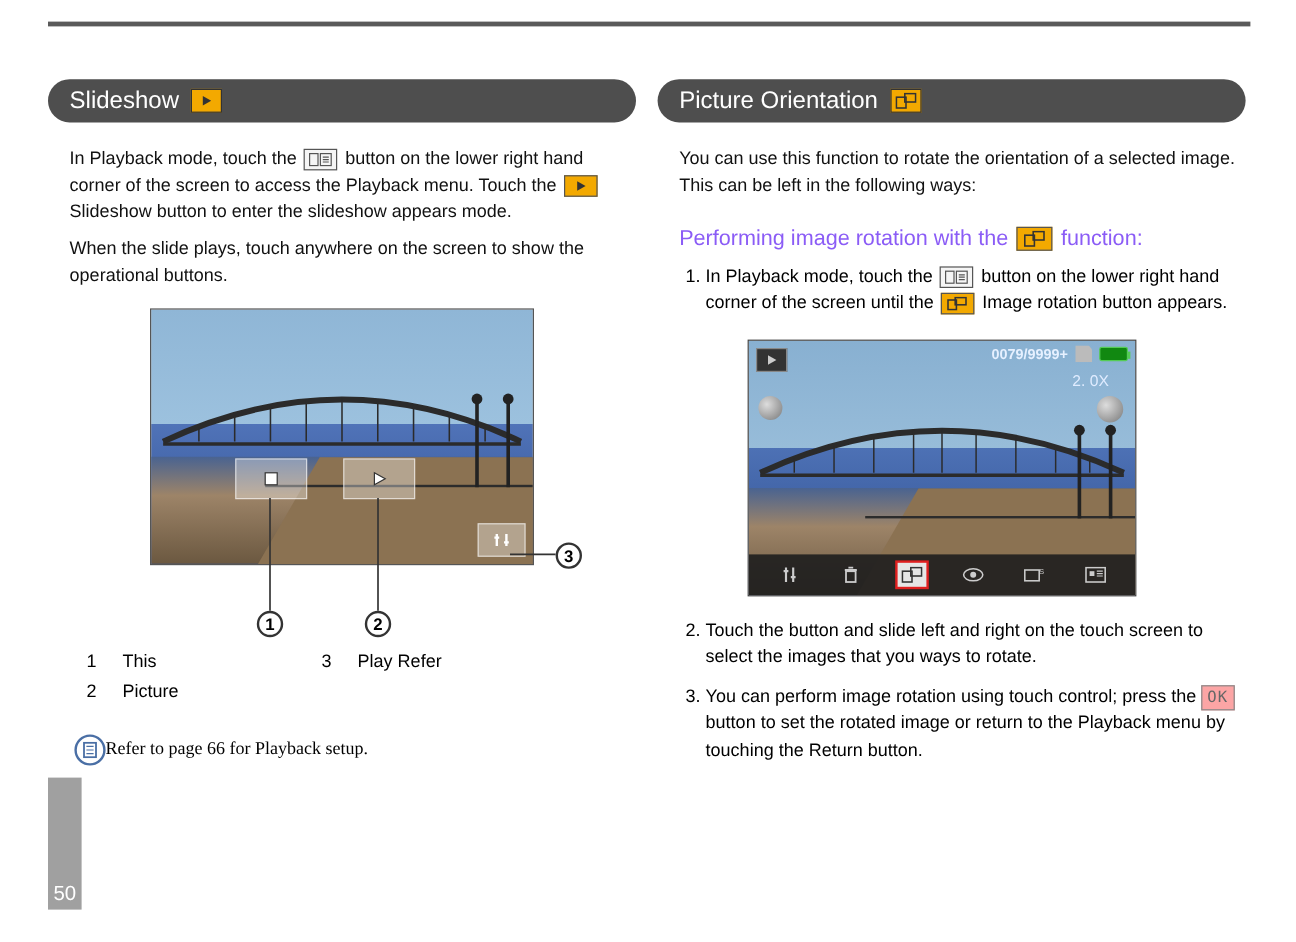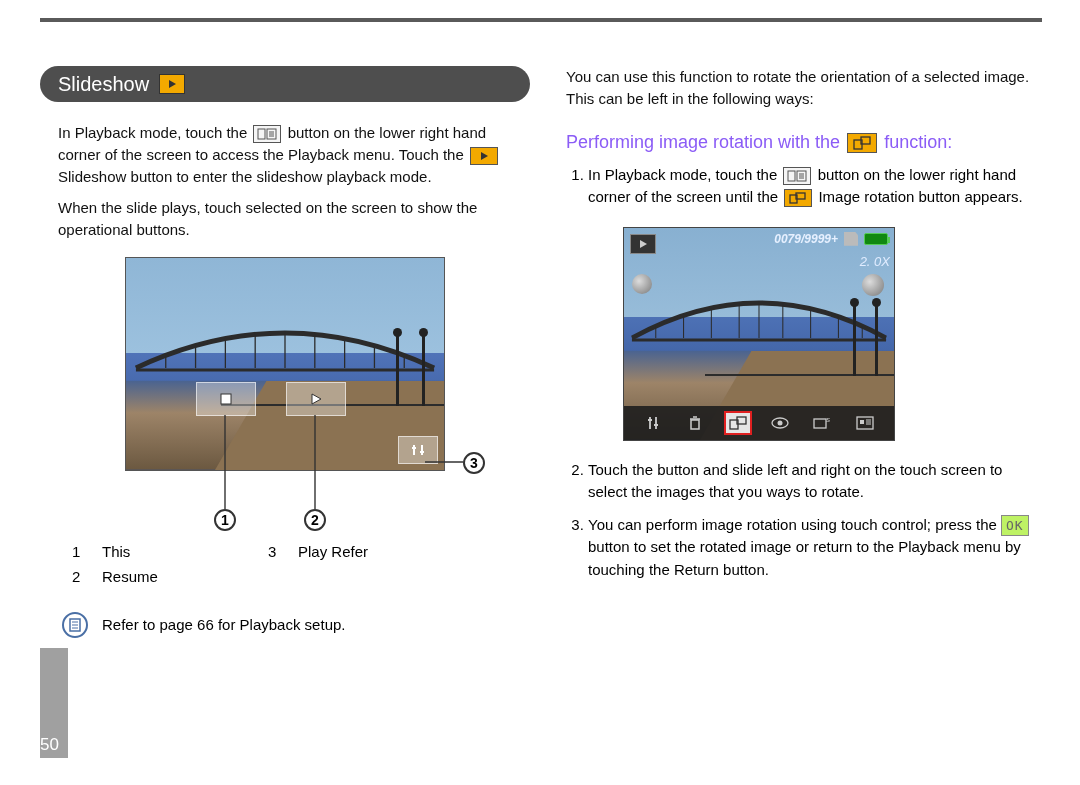"Picture Orientation" div.pill { html: none -> <div> <span>Picture Orientation</span> <span> <svg> <rect></rect> <rect></rect> </svg> </span> </div> }
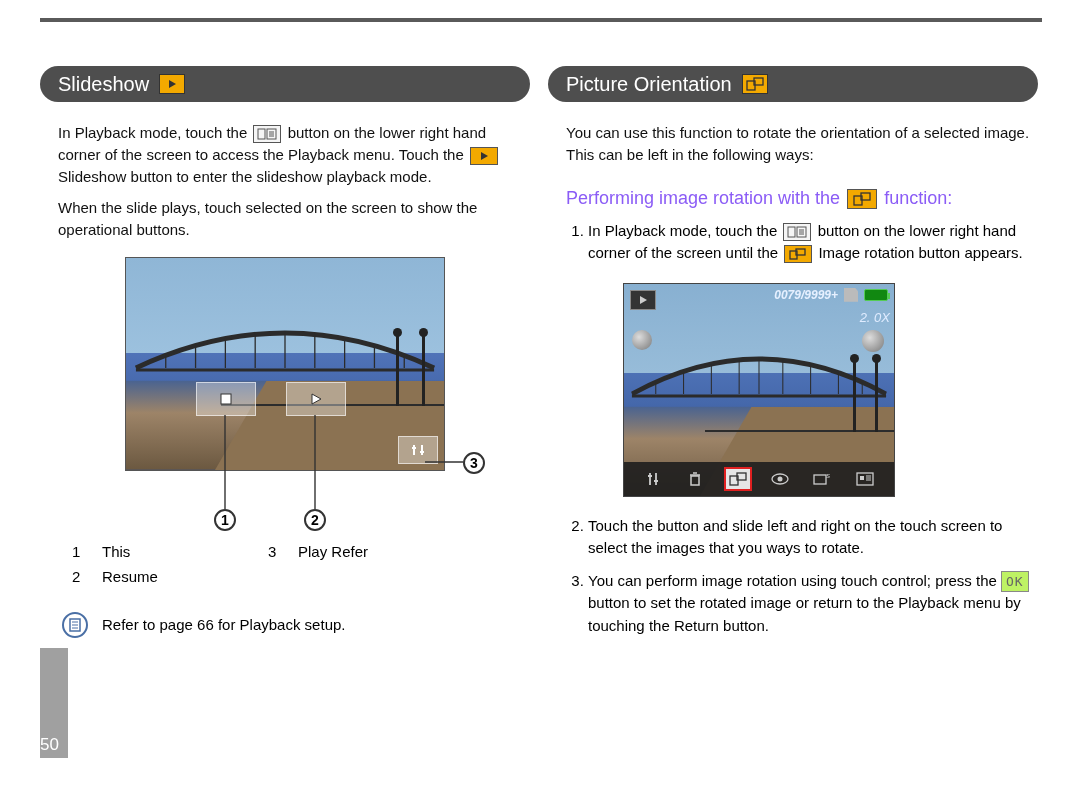"Slideshow button to enter the" span { text: playback -> appears }
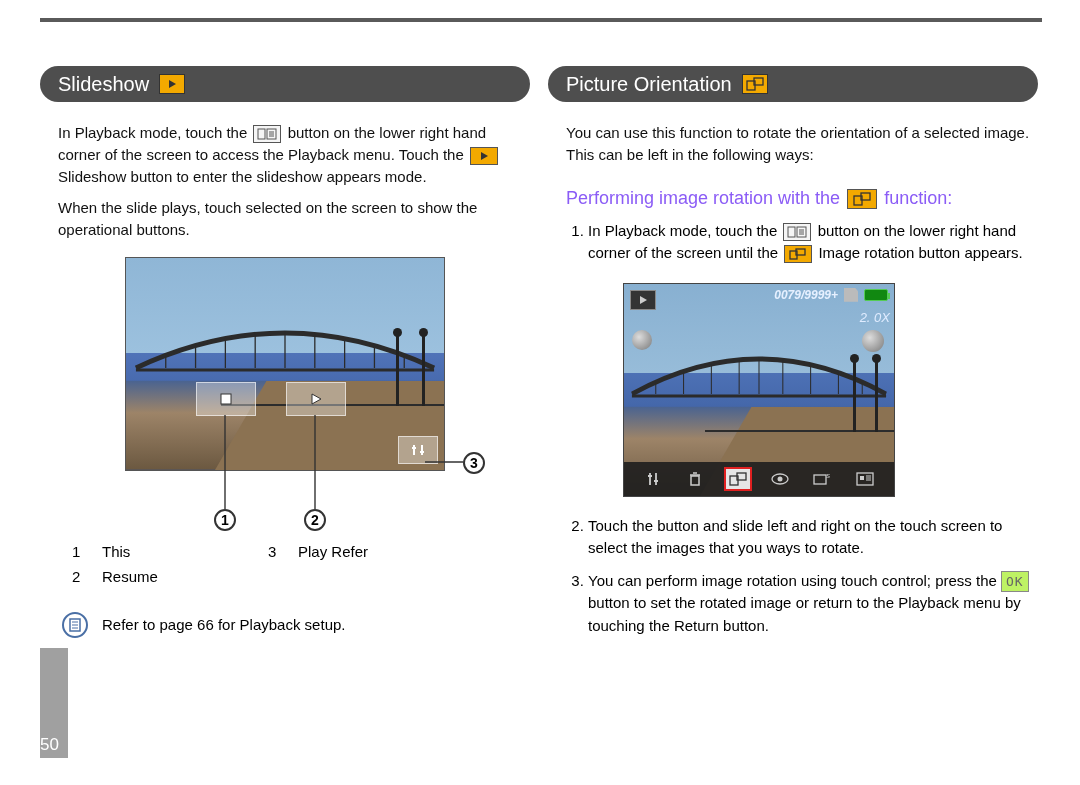"When the slide plays, touch" p { text: selected -> anywhere }
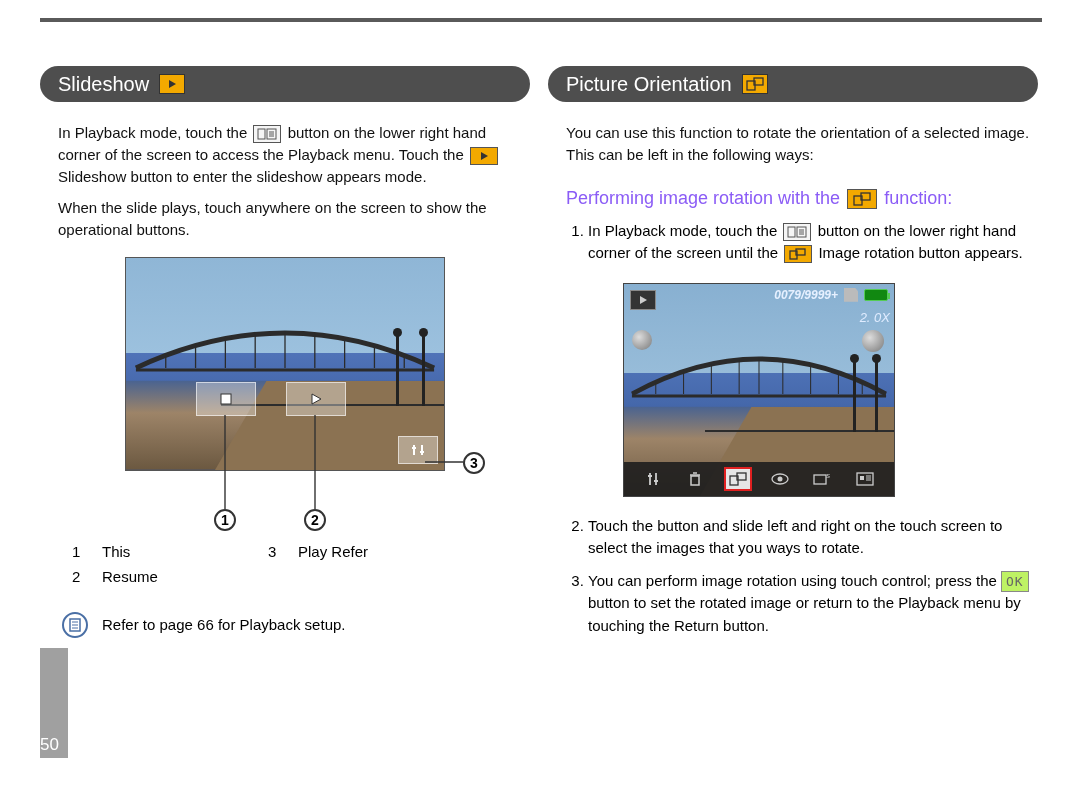"0079/9999+" .screen-frame2 { font-style: italic -> none; width: 272px -> 324px }
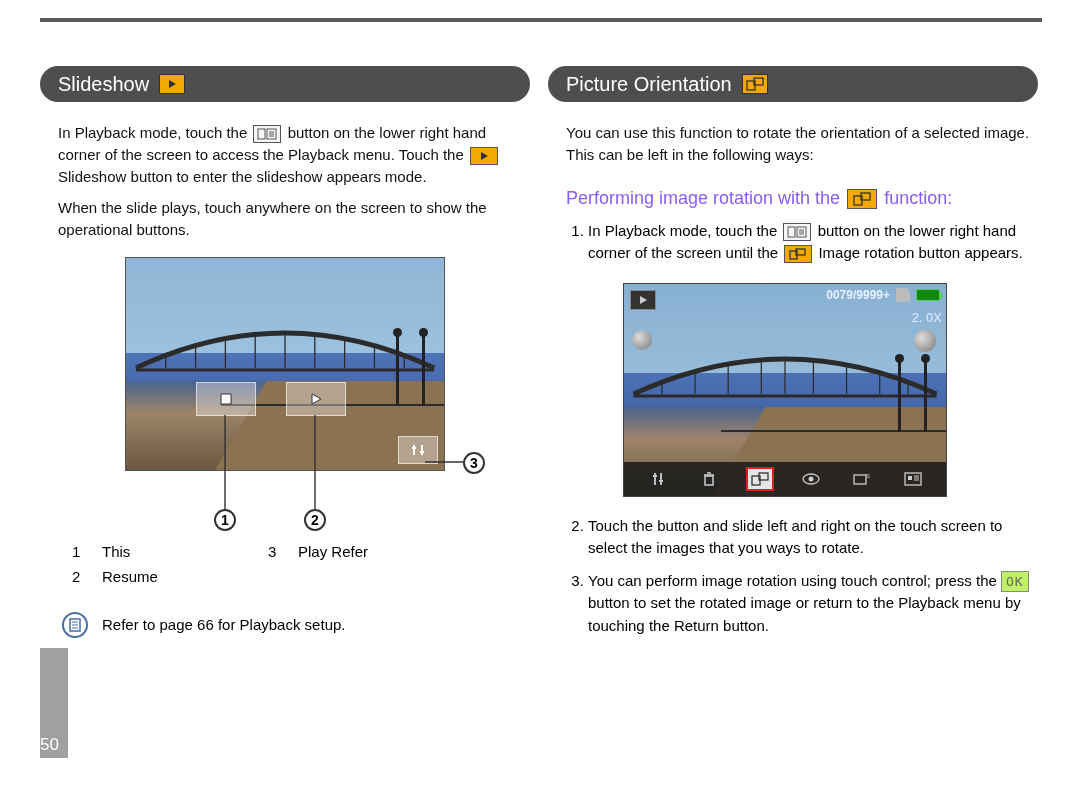"2. 0X" .zoom-txt { right: 4px -> 22px }
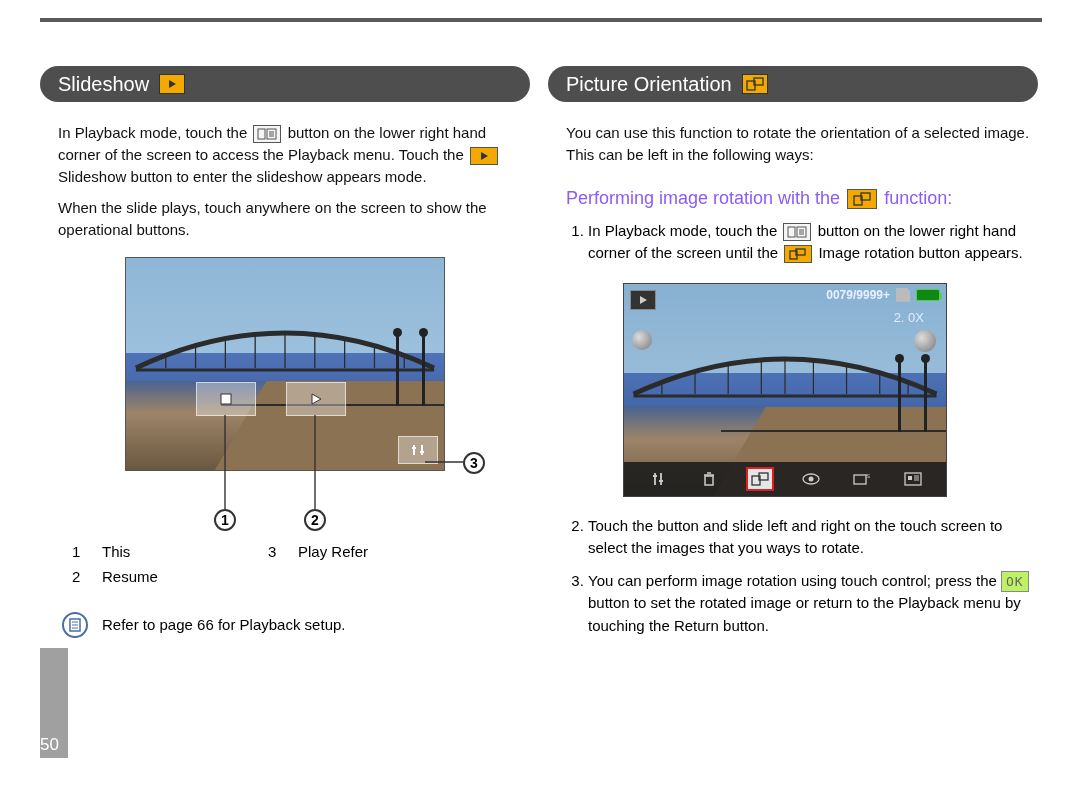"Resume" span { text: Resume -> Picture }
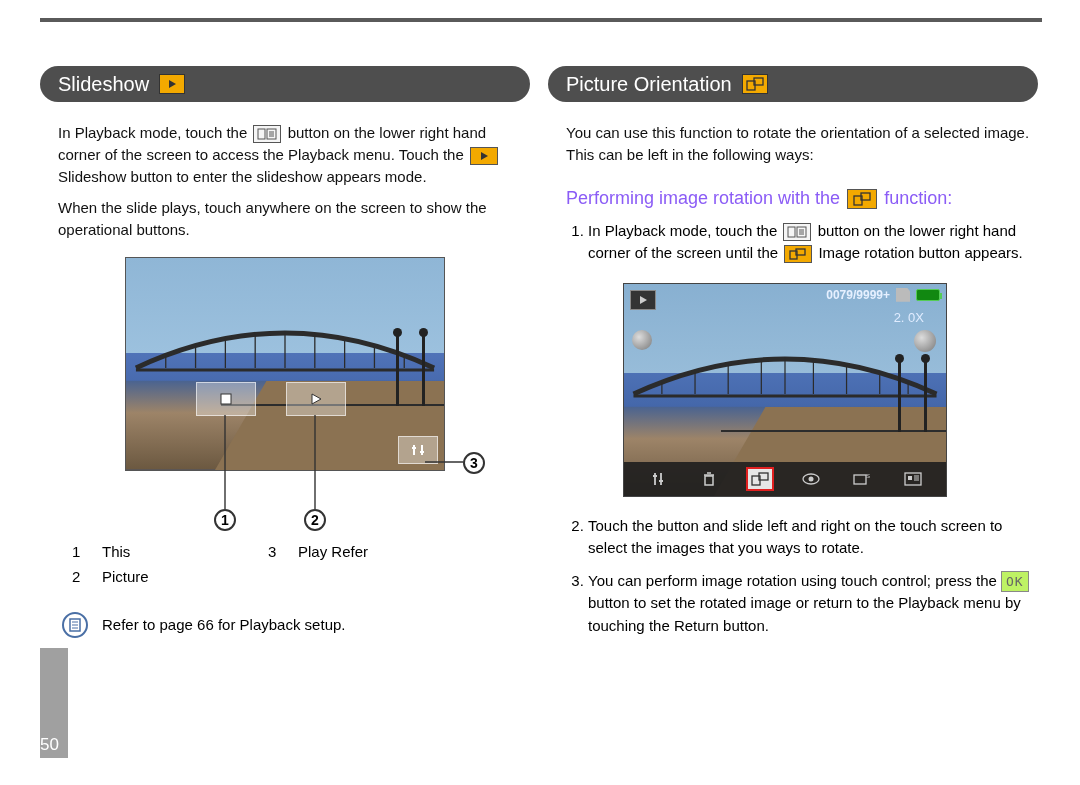"OK" .ok-btn { background: #bef264 -> #fca5a5 }
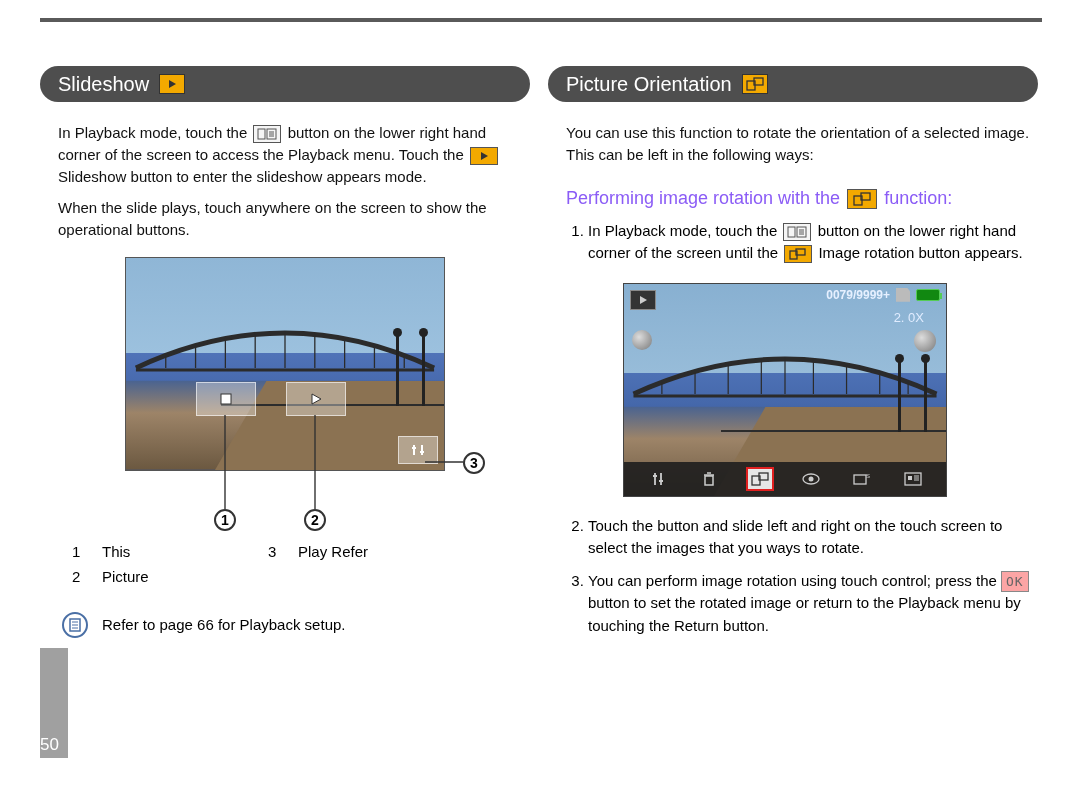"Refer to page 66 for" .note-row { font-family: none -> Liberation Serif, serif; gap: 14px -> 0 }
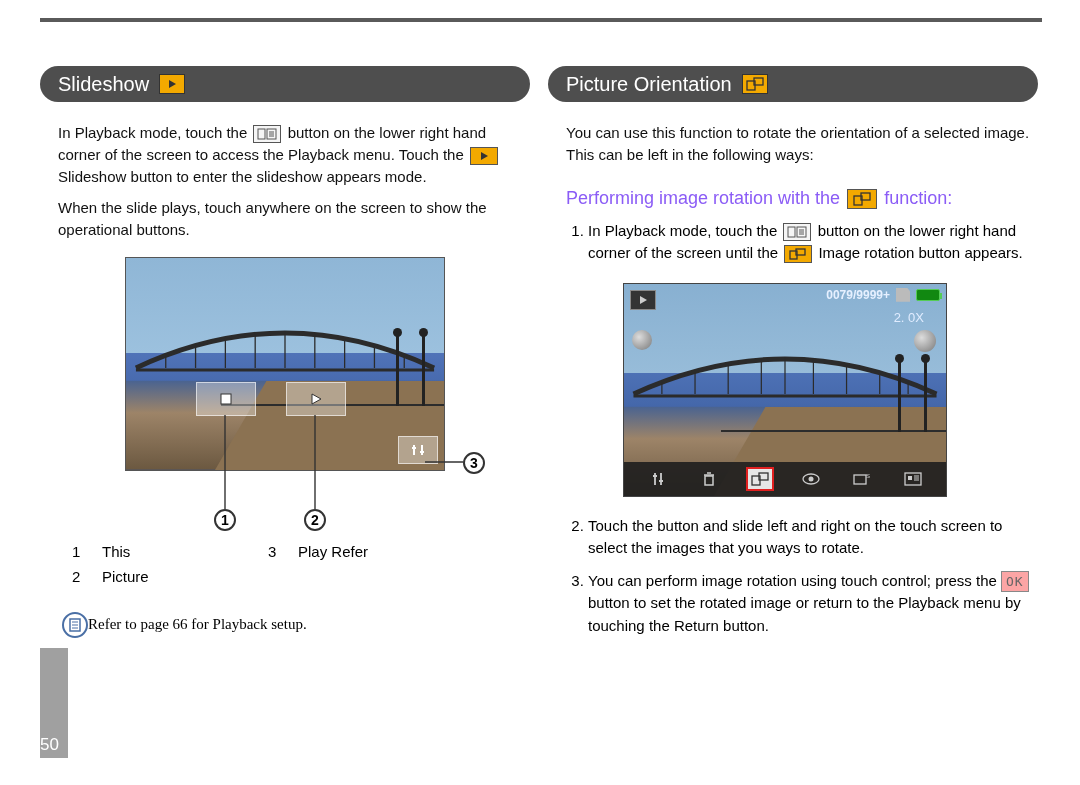"50" .page-num { text-align: left -> center }
